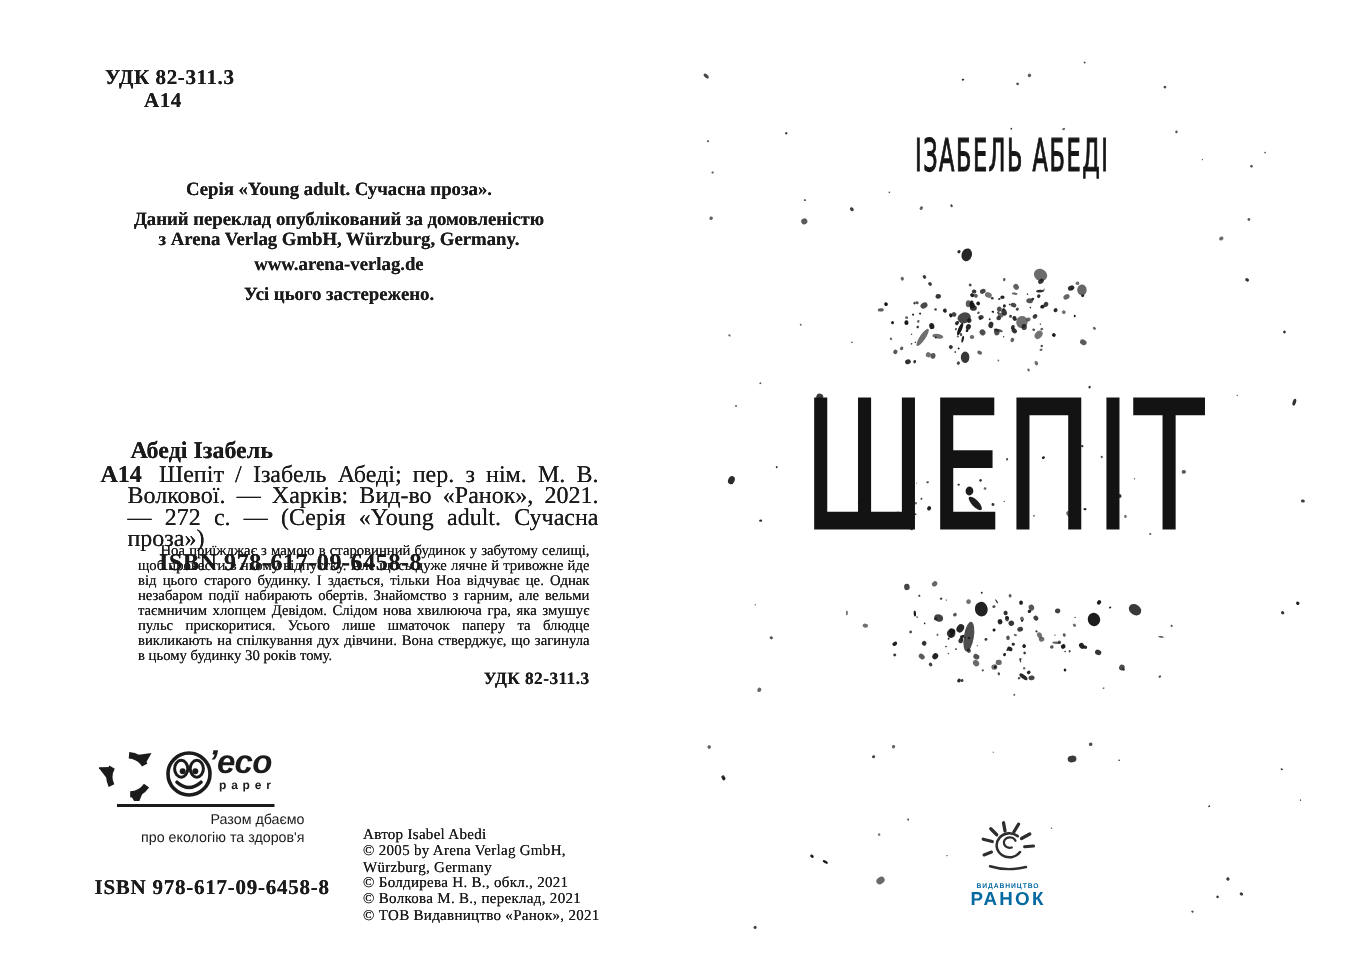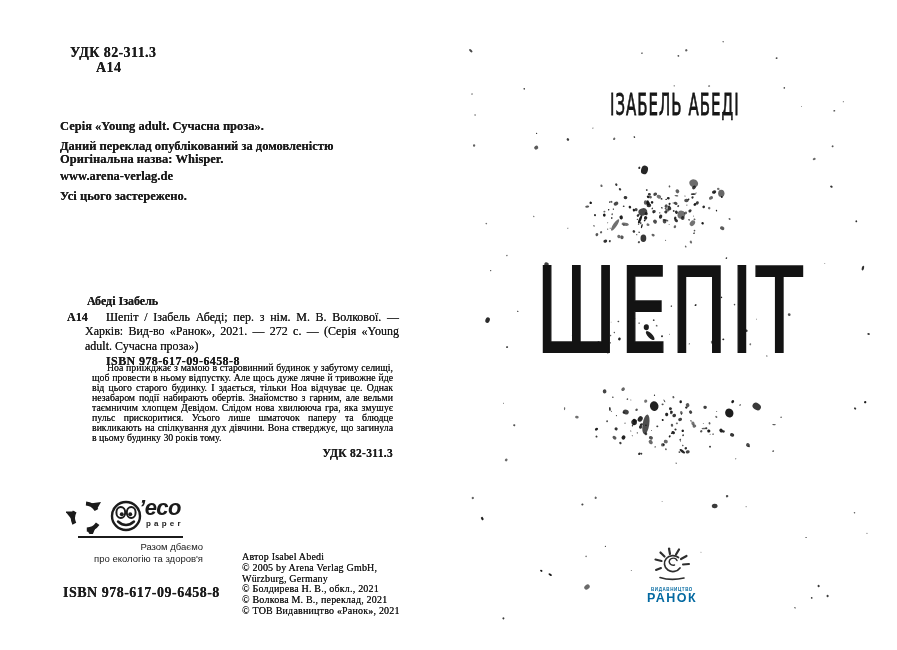"Серія «Young adult. Сучасна проза»." .series-block { text-align: left -> center }
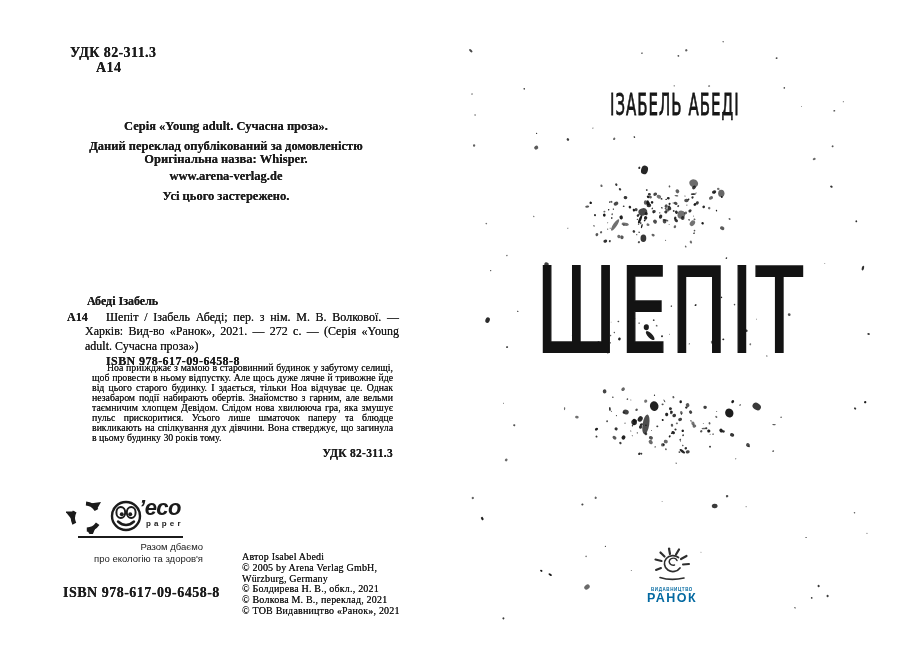"з Arena Verlag GmbH, Würzburg," div { html: none -> <div>з Arena Verlag GmbH, Würzburg, Germany.</div> }
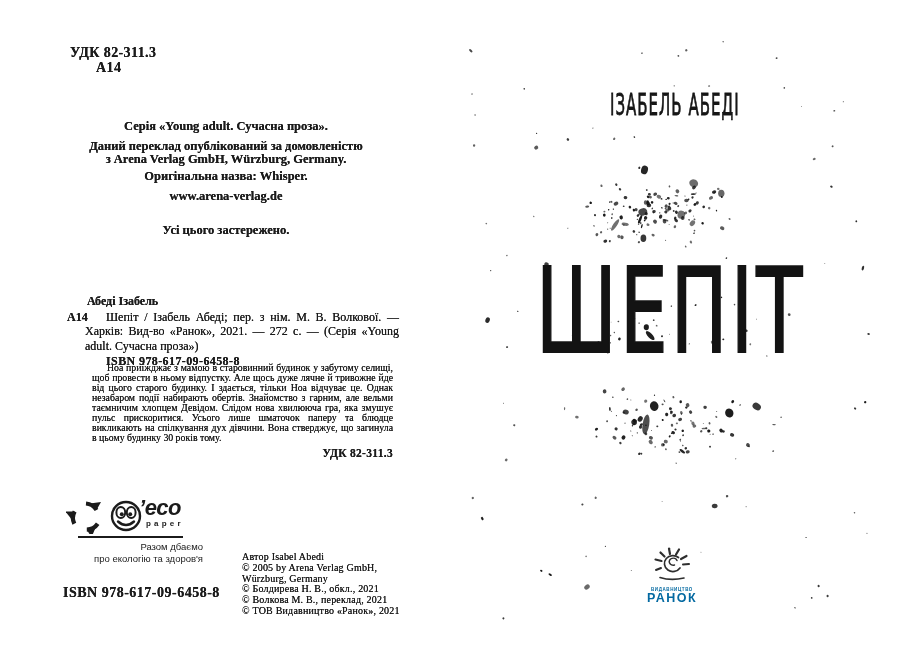"Оригінальна назва: Whisper." div { html: <div>Оригінальна назва: Whisper.</div> -> none }
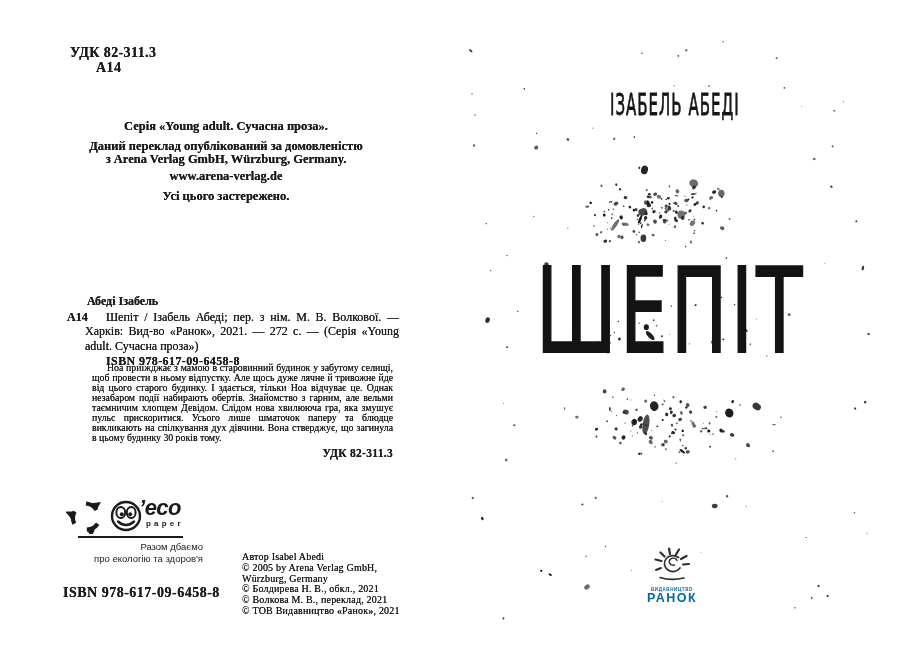"Абеді Ізабель" .biblio { font-size: 12px -> 16px }
